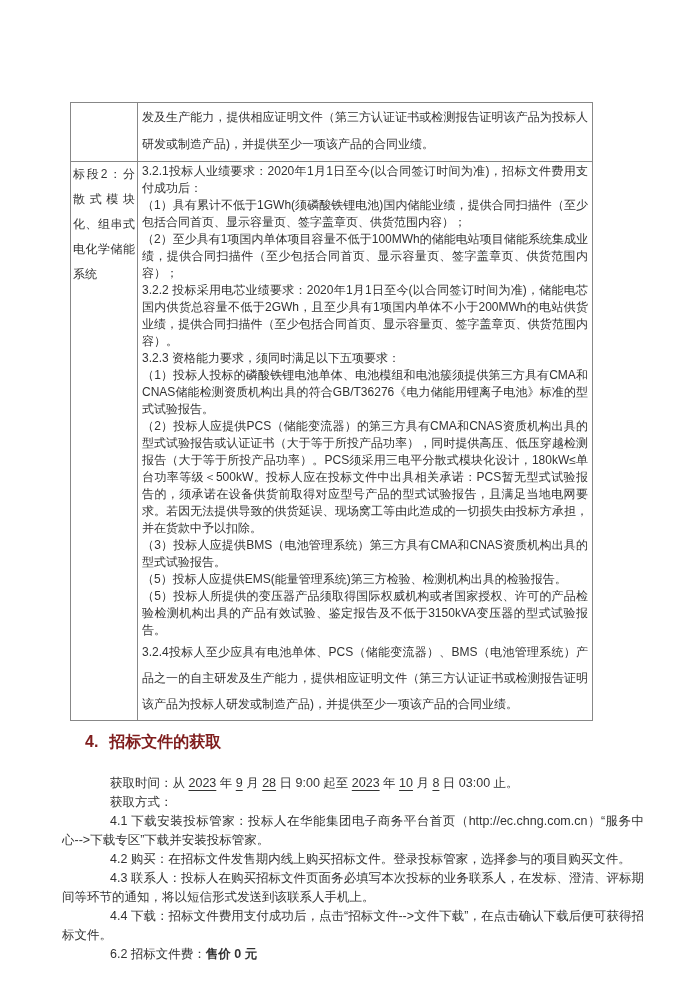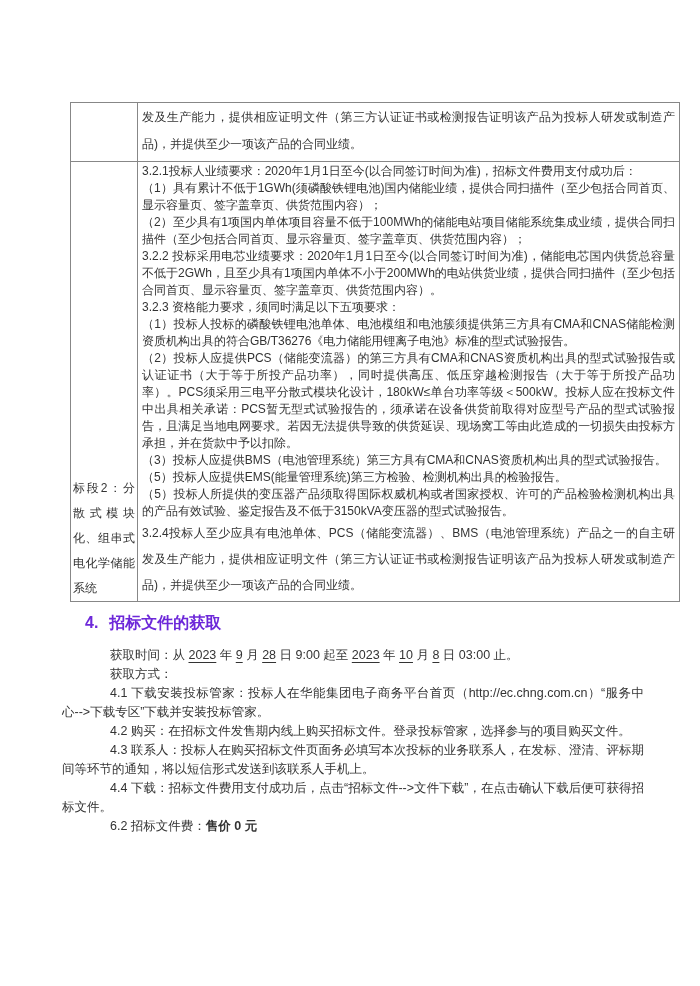"发及生产能力，提供相应证明文件（第三方认证证书或检测报告证明该产品为投标人研发或" .bid-table { width: 610px -> 523px }
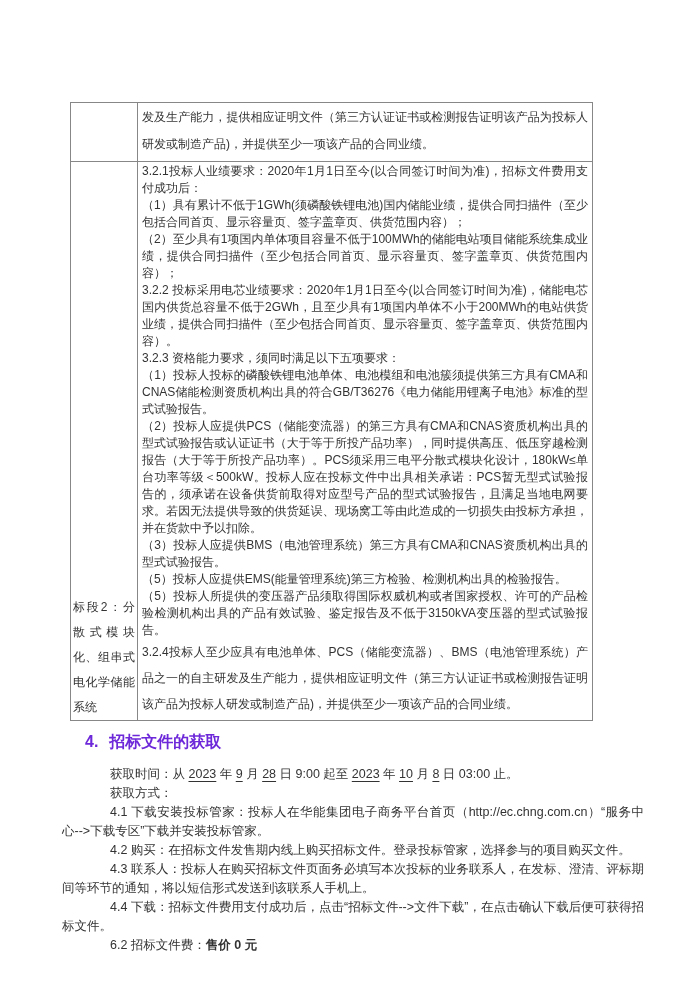"标段2：分散式模块化、组串式电化学储能系统" .td-left { align-items: flex-end -> flex-start }
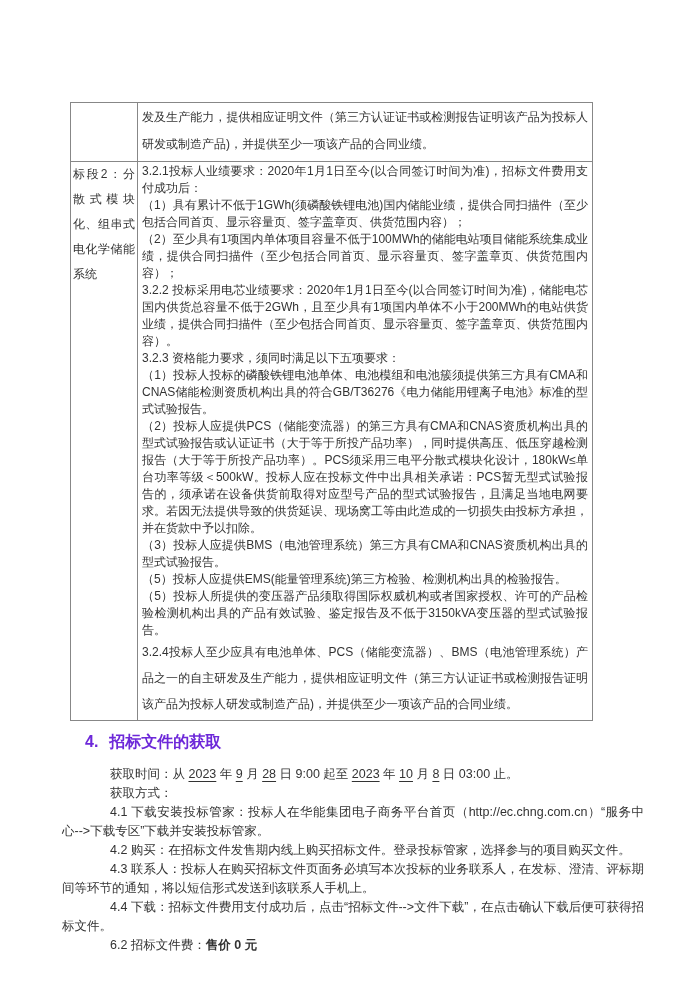"4. 招标文件的获取" .s4-heading { color: #6d28d9 -> #7f1d1d; margin: 0 0 12px 23px -> 0 0 21px 23px }
